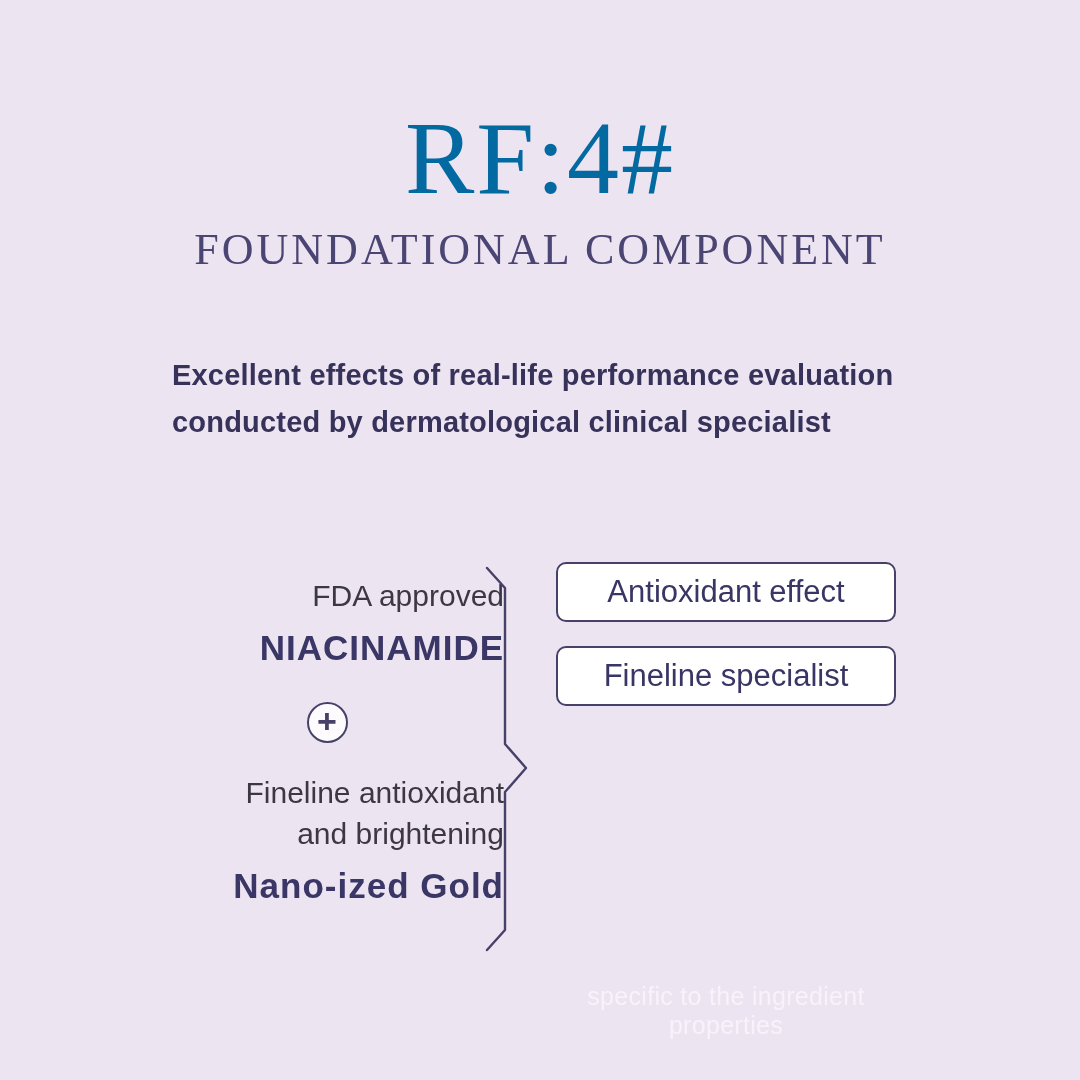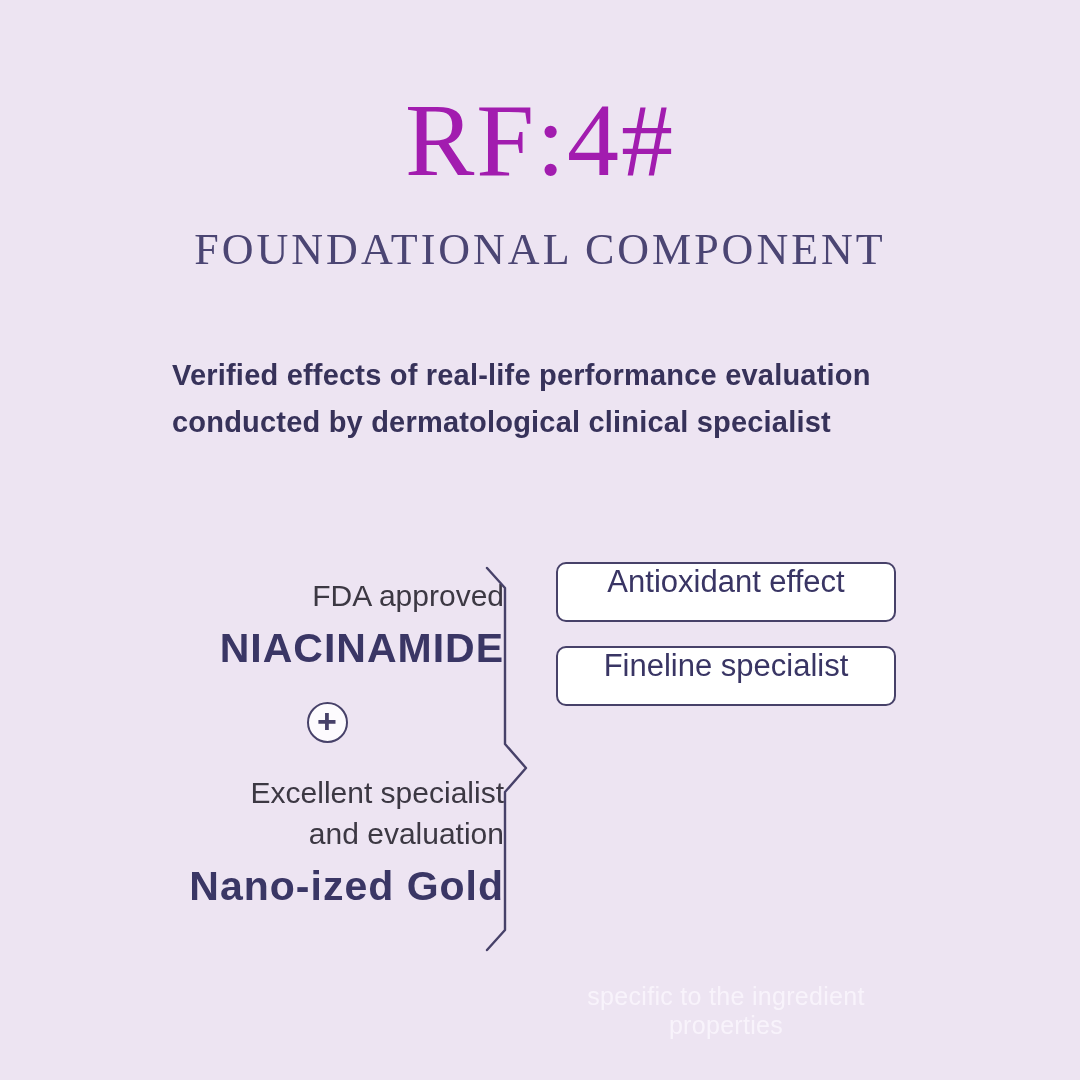"RF:4#" .title { color: #a21caf -> #0369a1; top: 88px -> 106px }
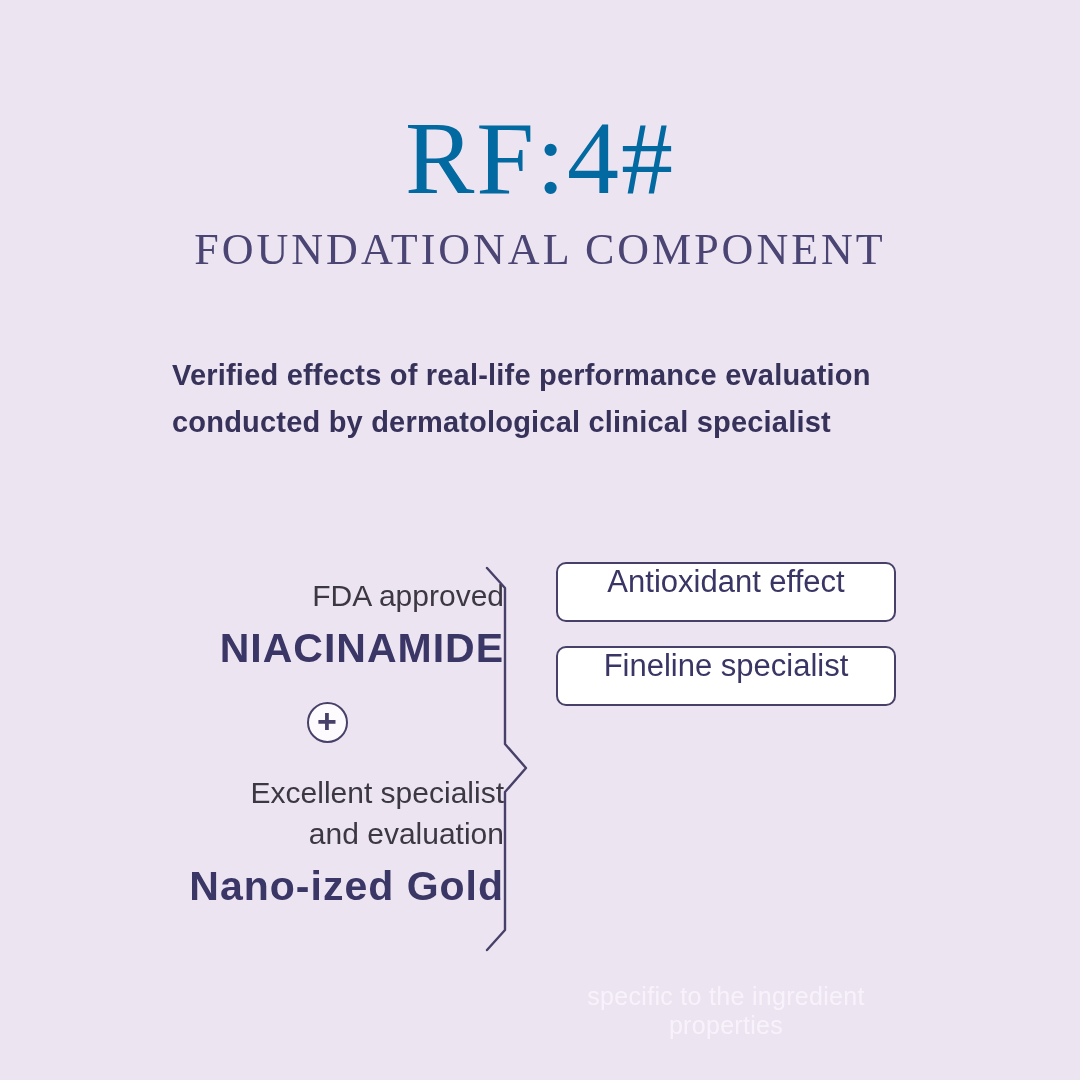"Verified effects of real-life" div { text: Verified -> Excellent }
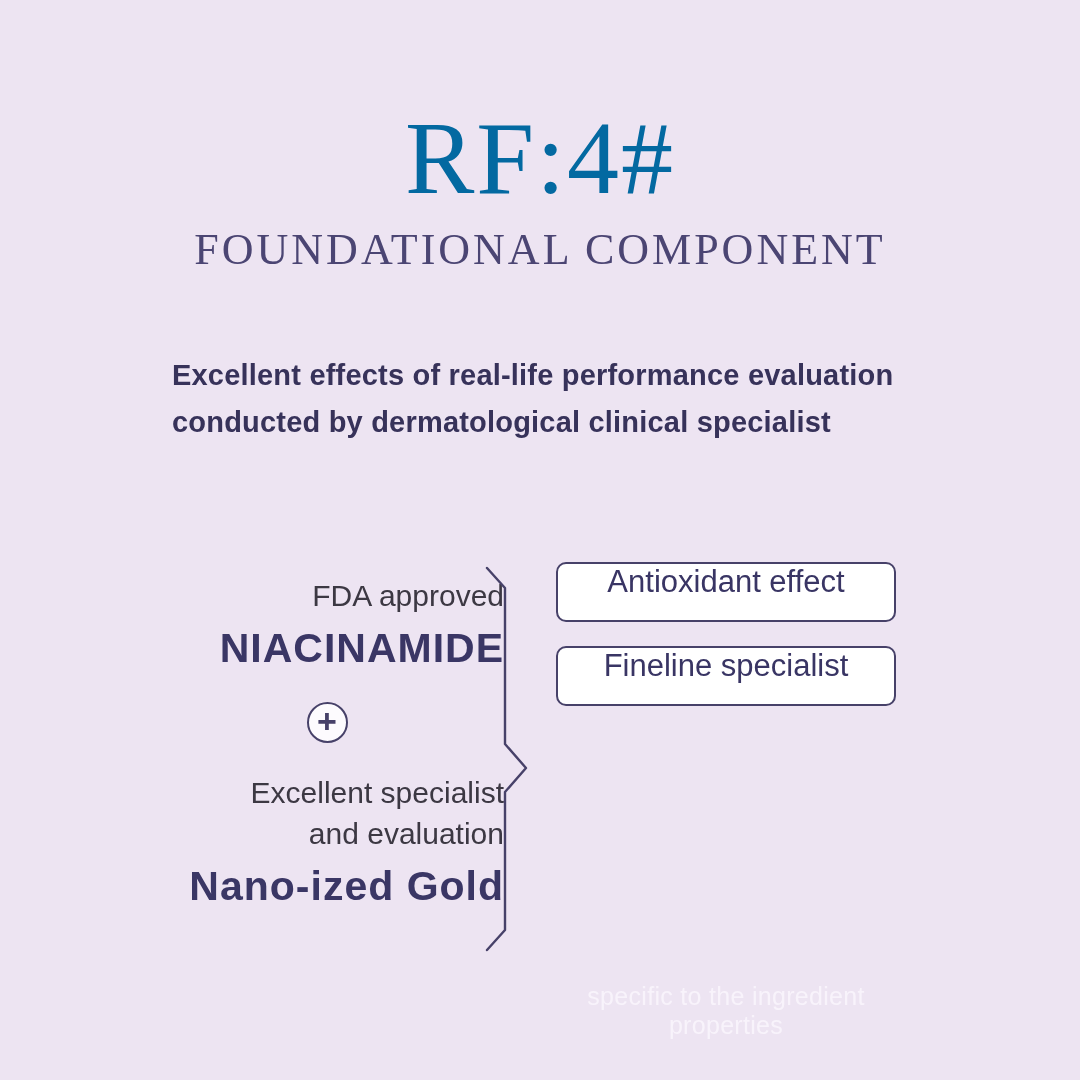"Antioxidant effect" .effect-box { align-items: none -> center }
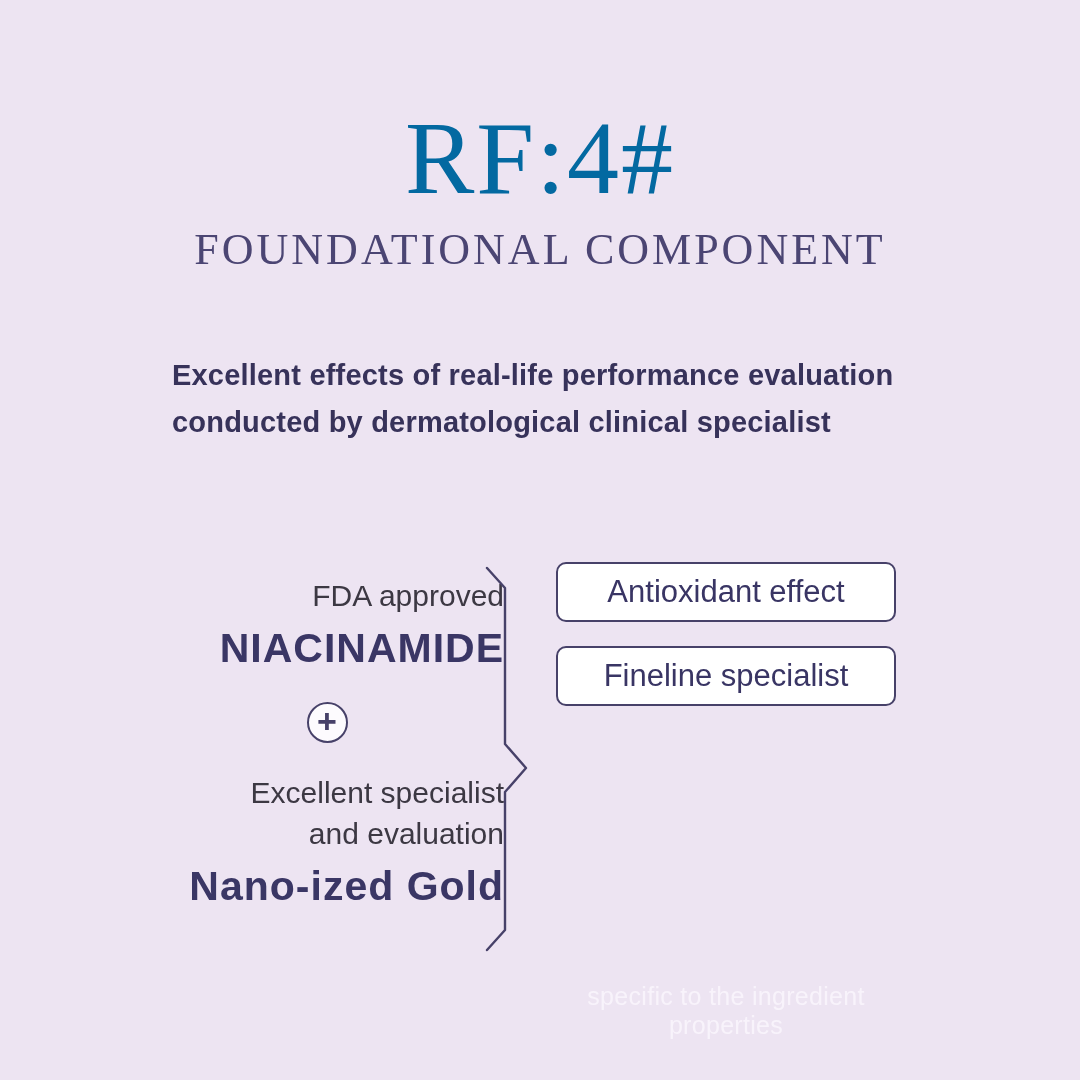"NIACINAMIDE" .ing-name { font-size: 41px -> 35px }
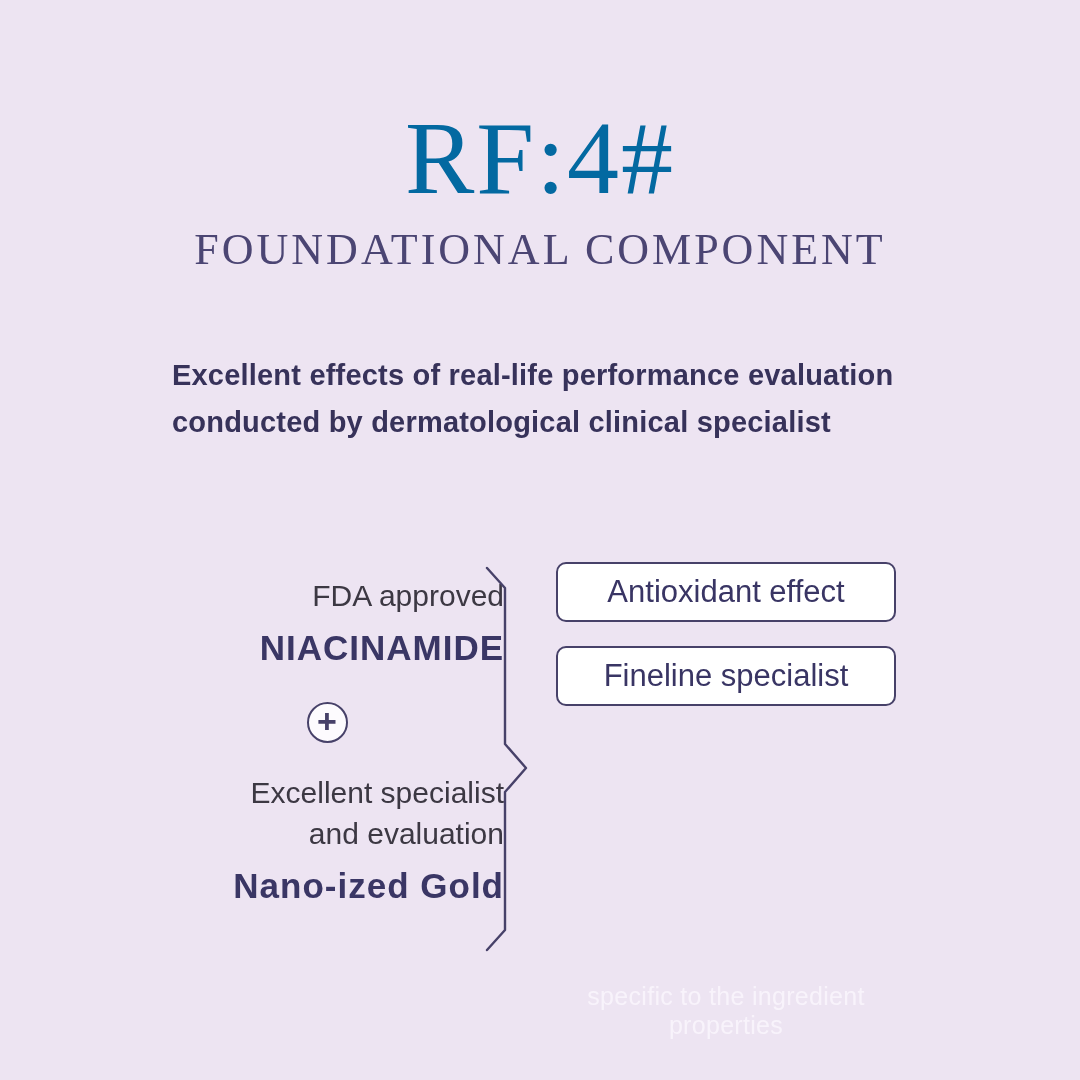"Excellent specialist" div { text: Excellent specialist -> Fineline antioxidant }
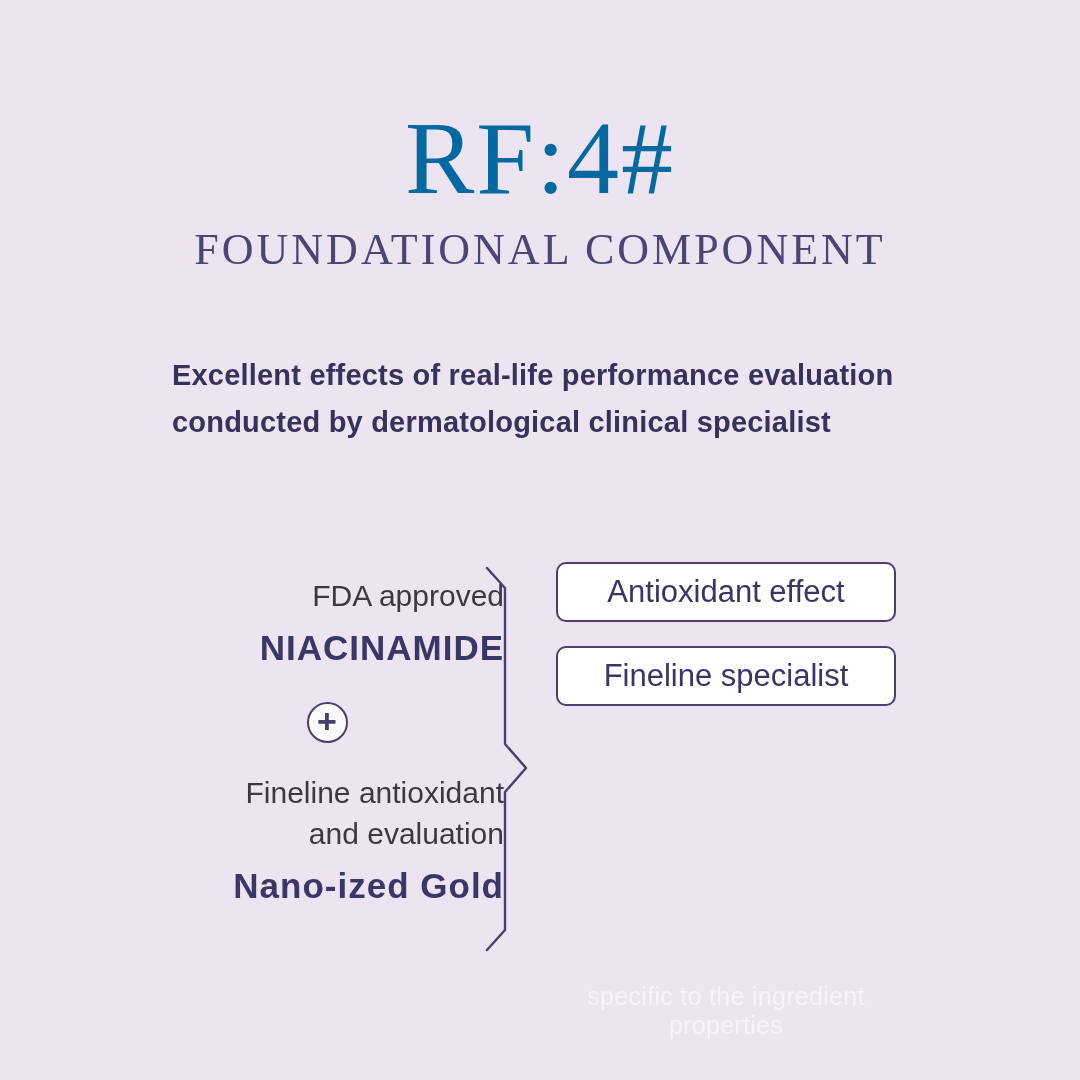"and evaluation" div { text: evaluation -> brightening }
